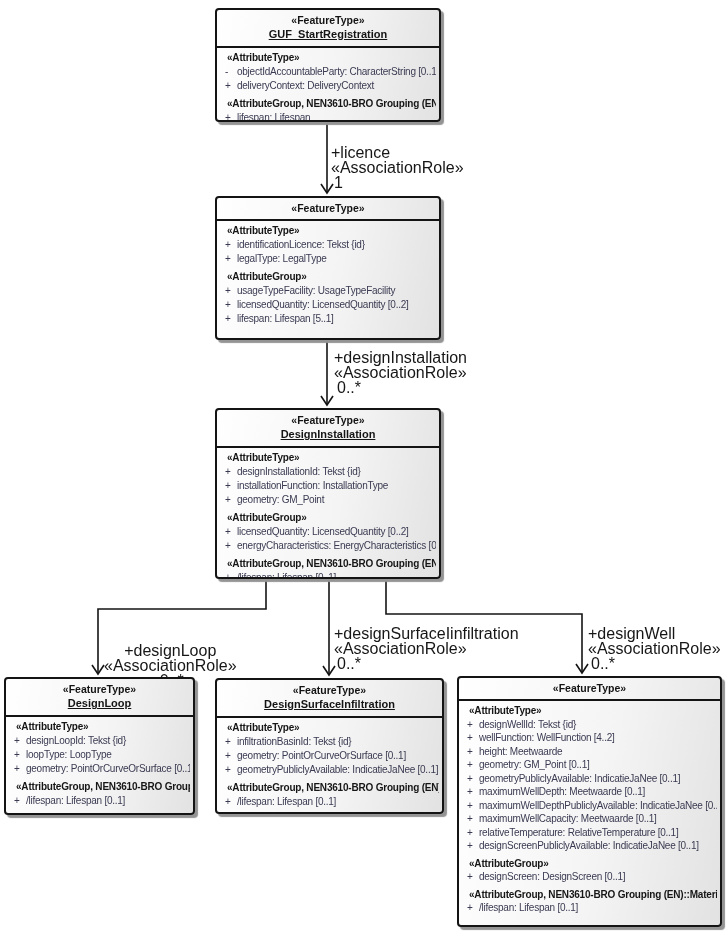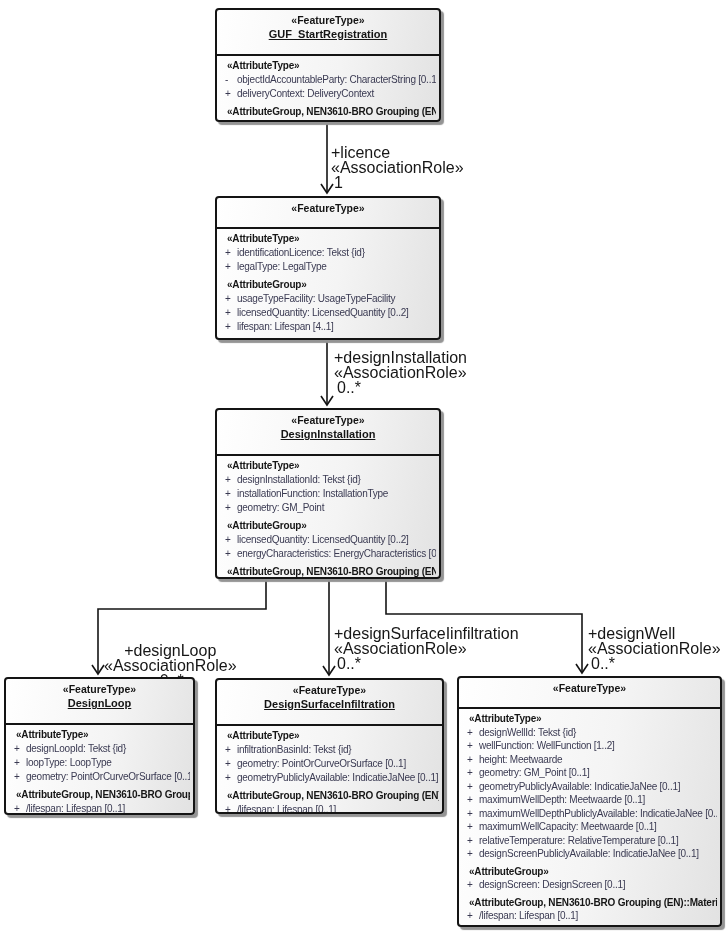"«FeatureType»" .box-title { padding: 3px 2px 12px 2px -> 3px 2px 4px 2px }
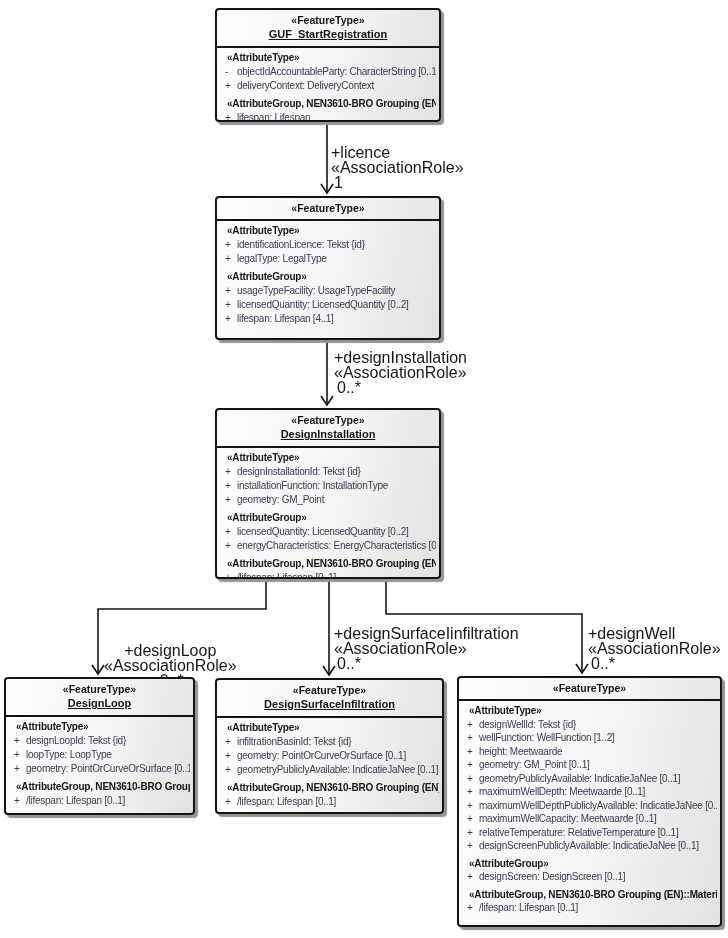"lifespan: Lifespan [4..1]" span.atext { text: 4..1 -> 5..1 }
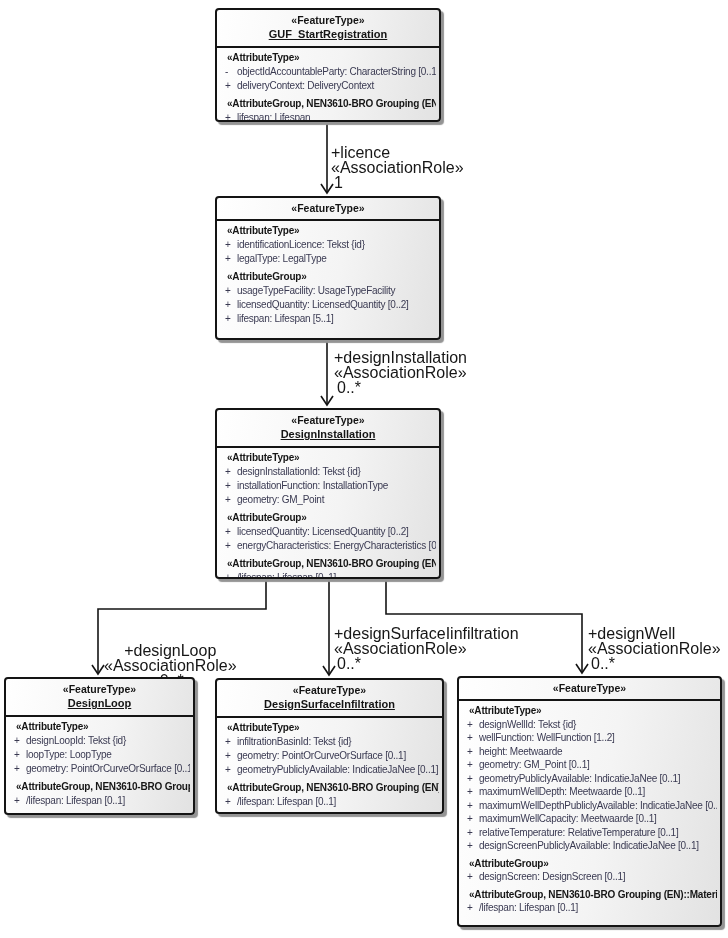"wellFunction: WellFunction [1..2]" span.atext { text: 1..2 -> 4..2 }
